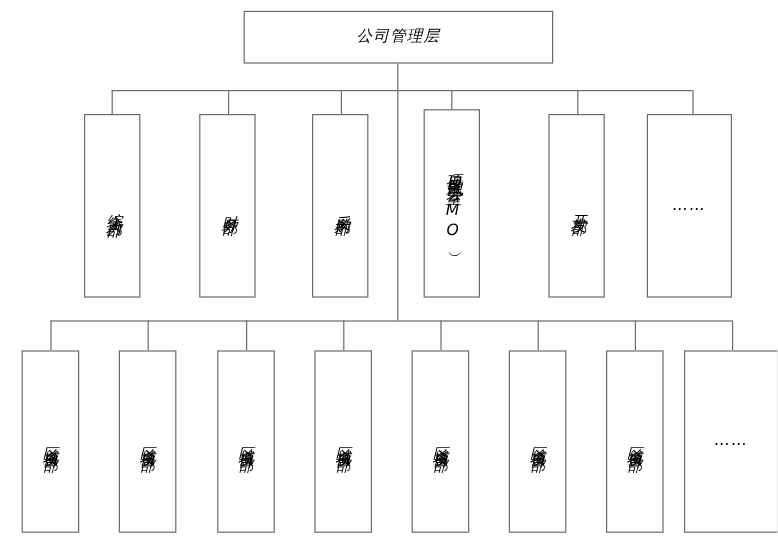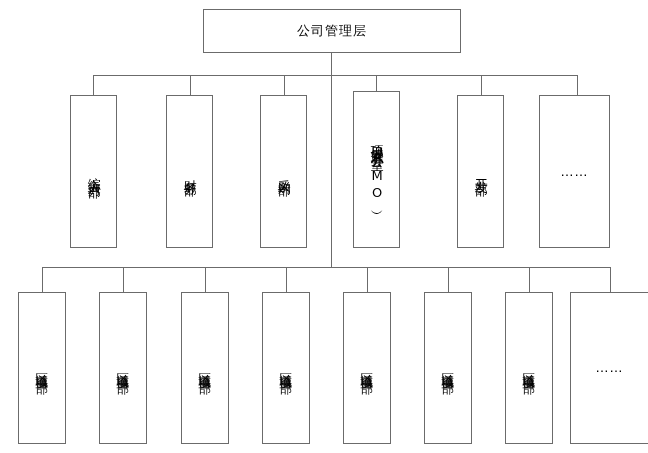"公司管理层" .node-label { font-style: none -> italic }
